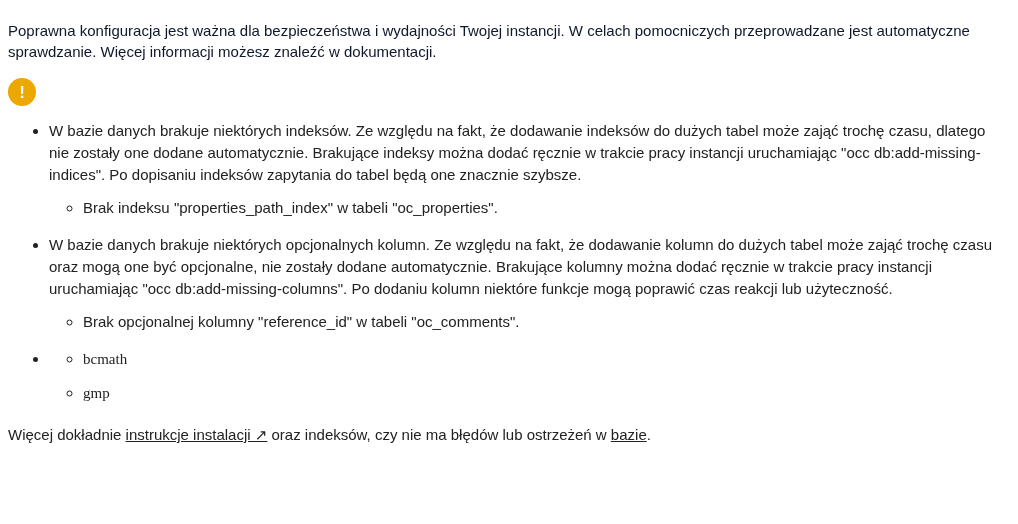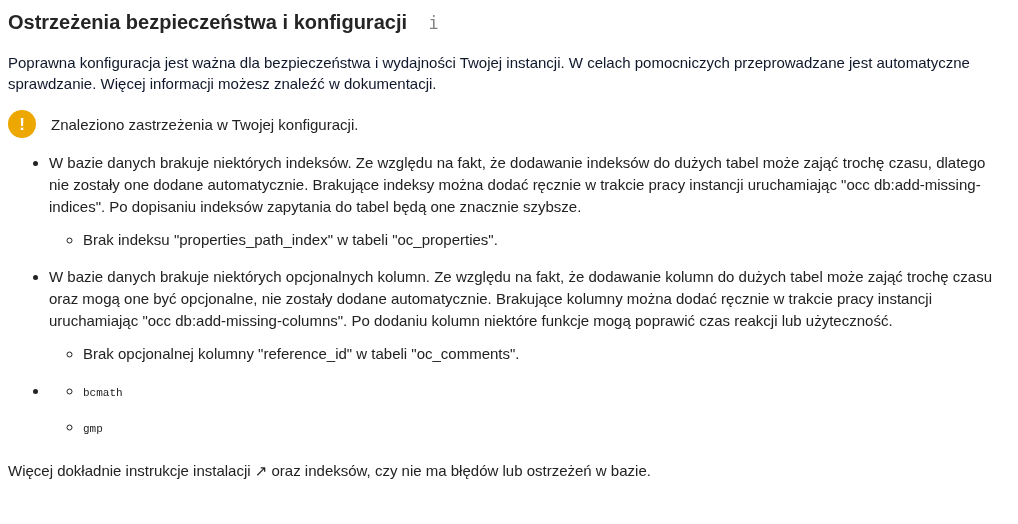"Ostrzeżenia bezpieczeństwa i" h2.title { html: <h2> <span>Ostrzeżenia bezpieczeństwa i konfiguracji</span> <span>i</span> </h2> -> none }
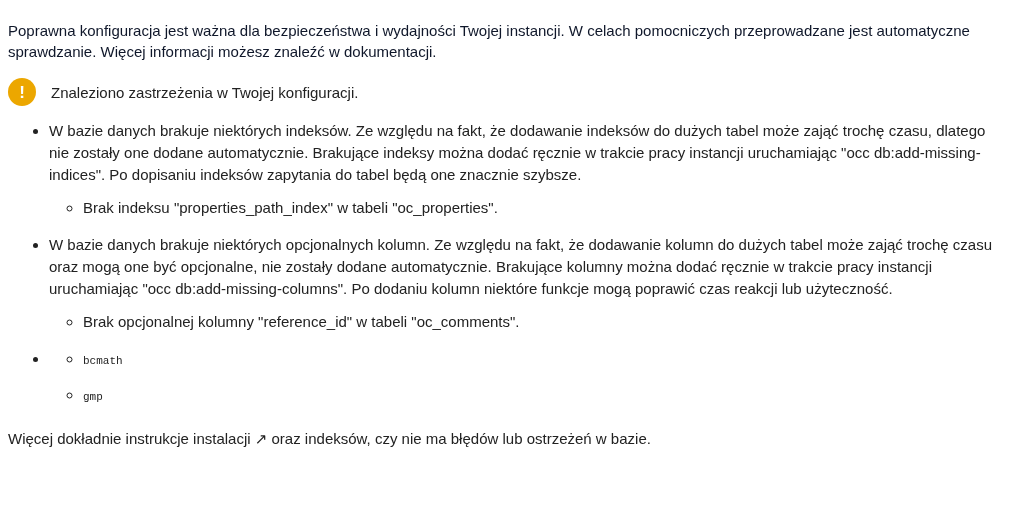"Znaleziono zastrzeżenia w Twojej" span { html: <span>Znaleziono zastrzeżenia w Twojej konfiguracji.</span> -> none }
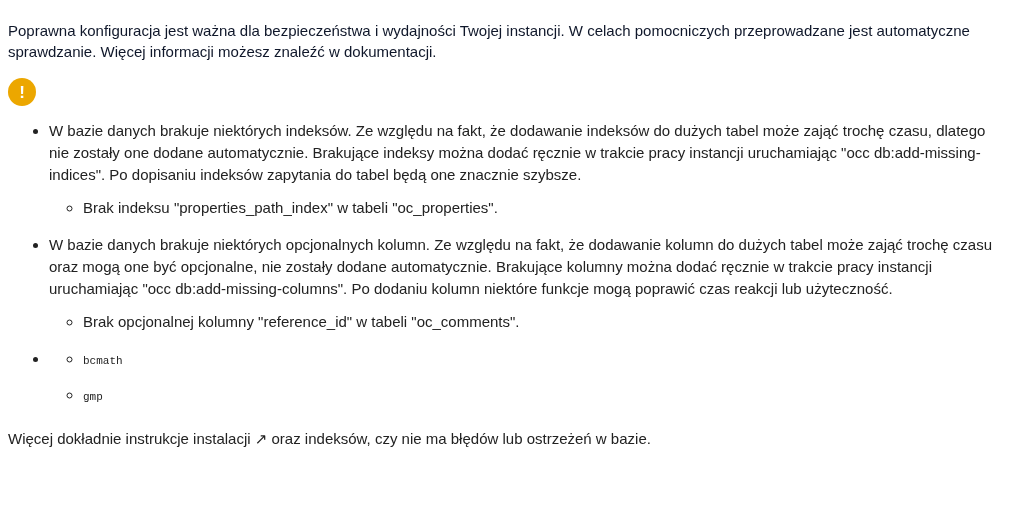"bcmath" .mono { font-family: Liberation Mono, monospace -> Liberation Serif, serif; font-size: 11px -> 15px }
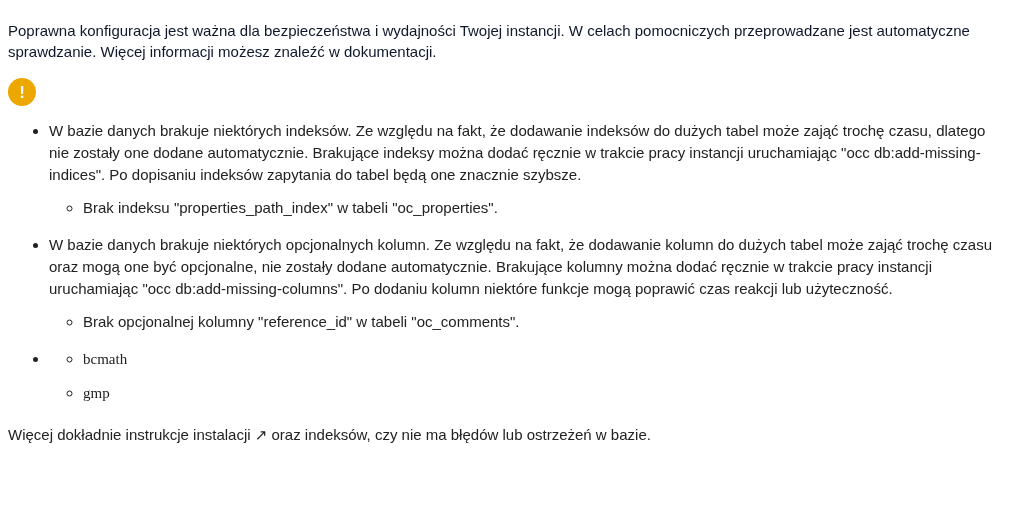"instrukcje instalacji ↗" a.inline-link { text-decoration: none -> underline }
